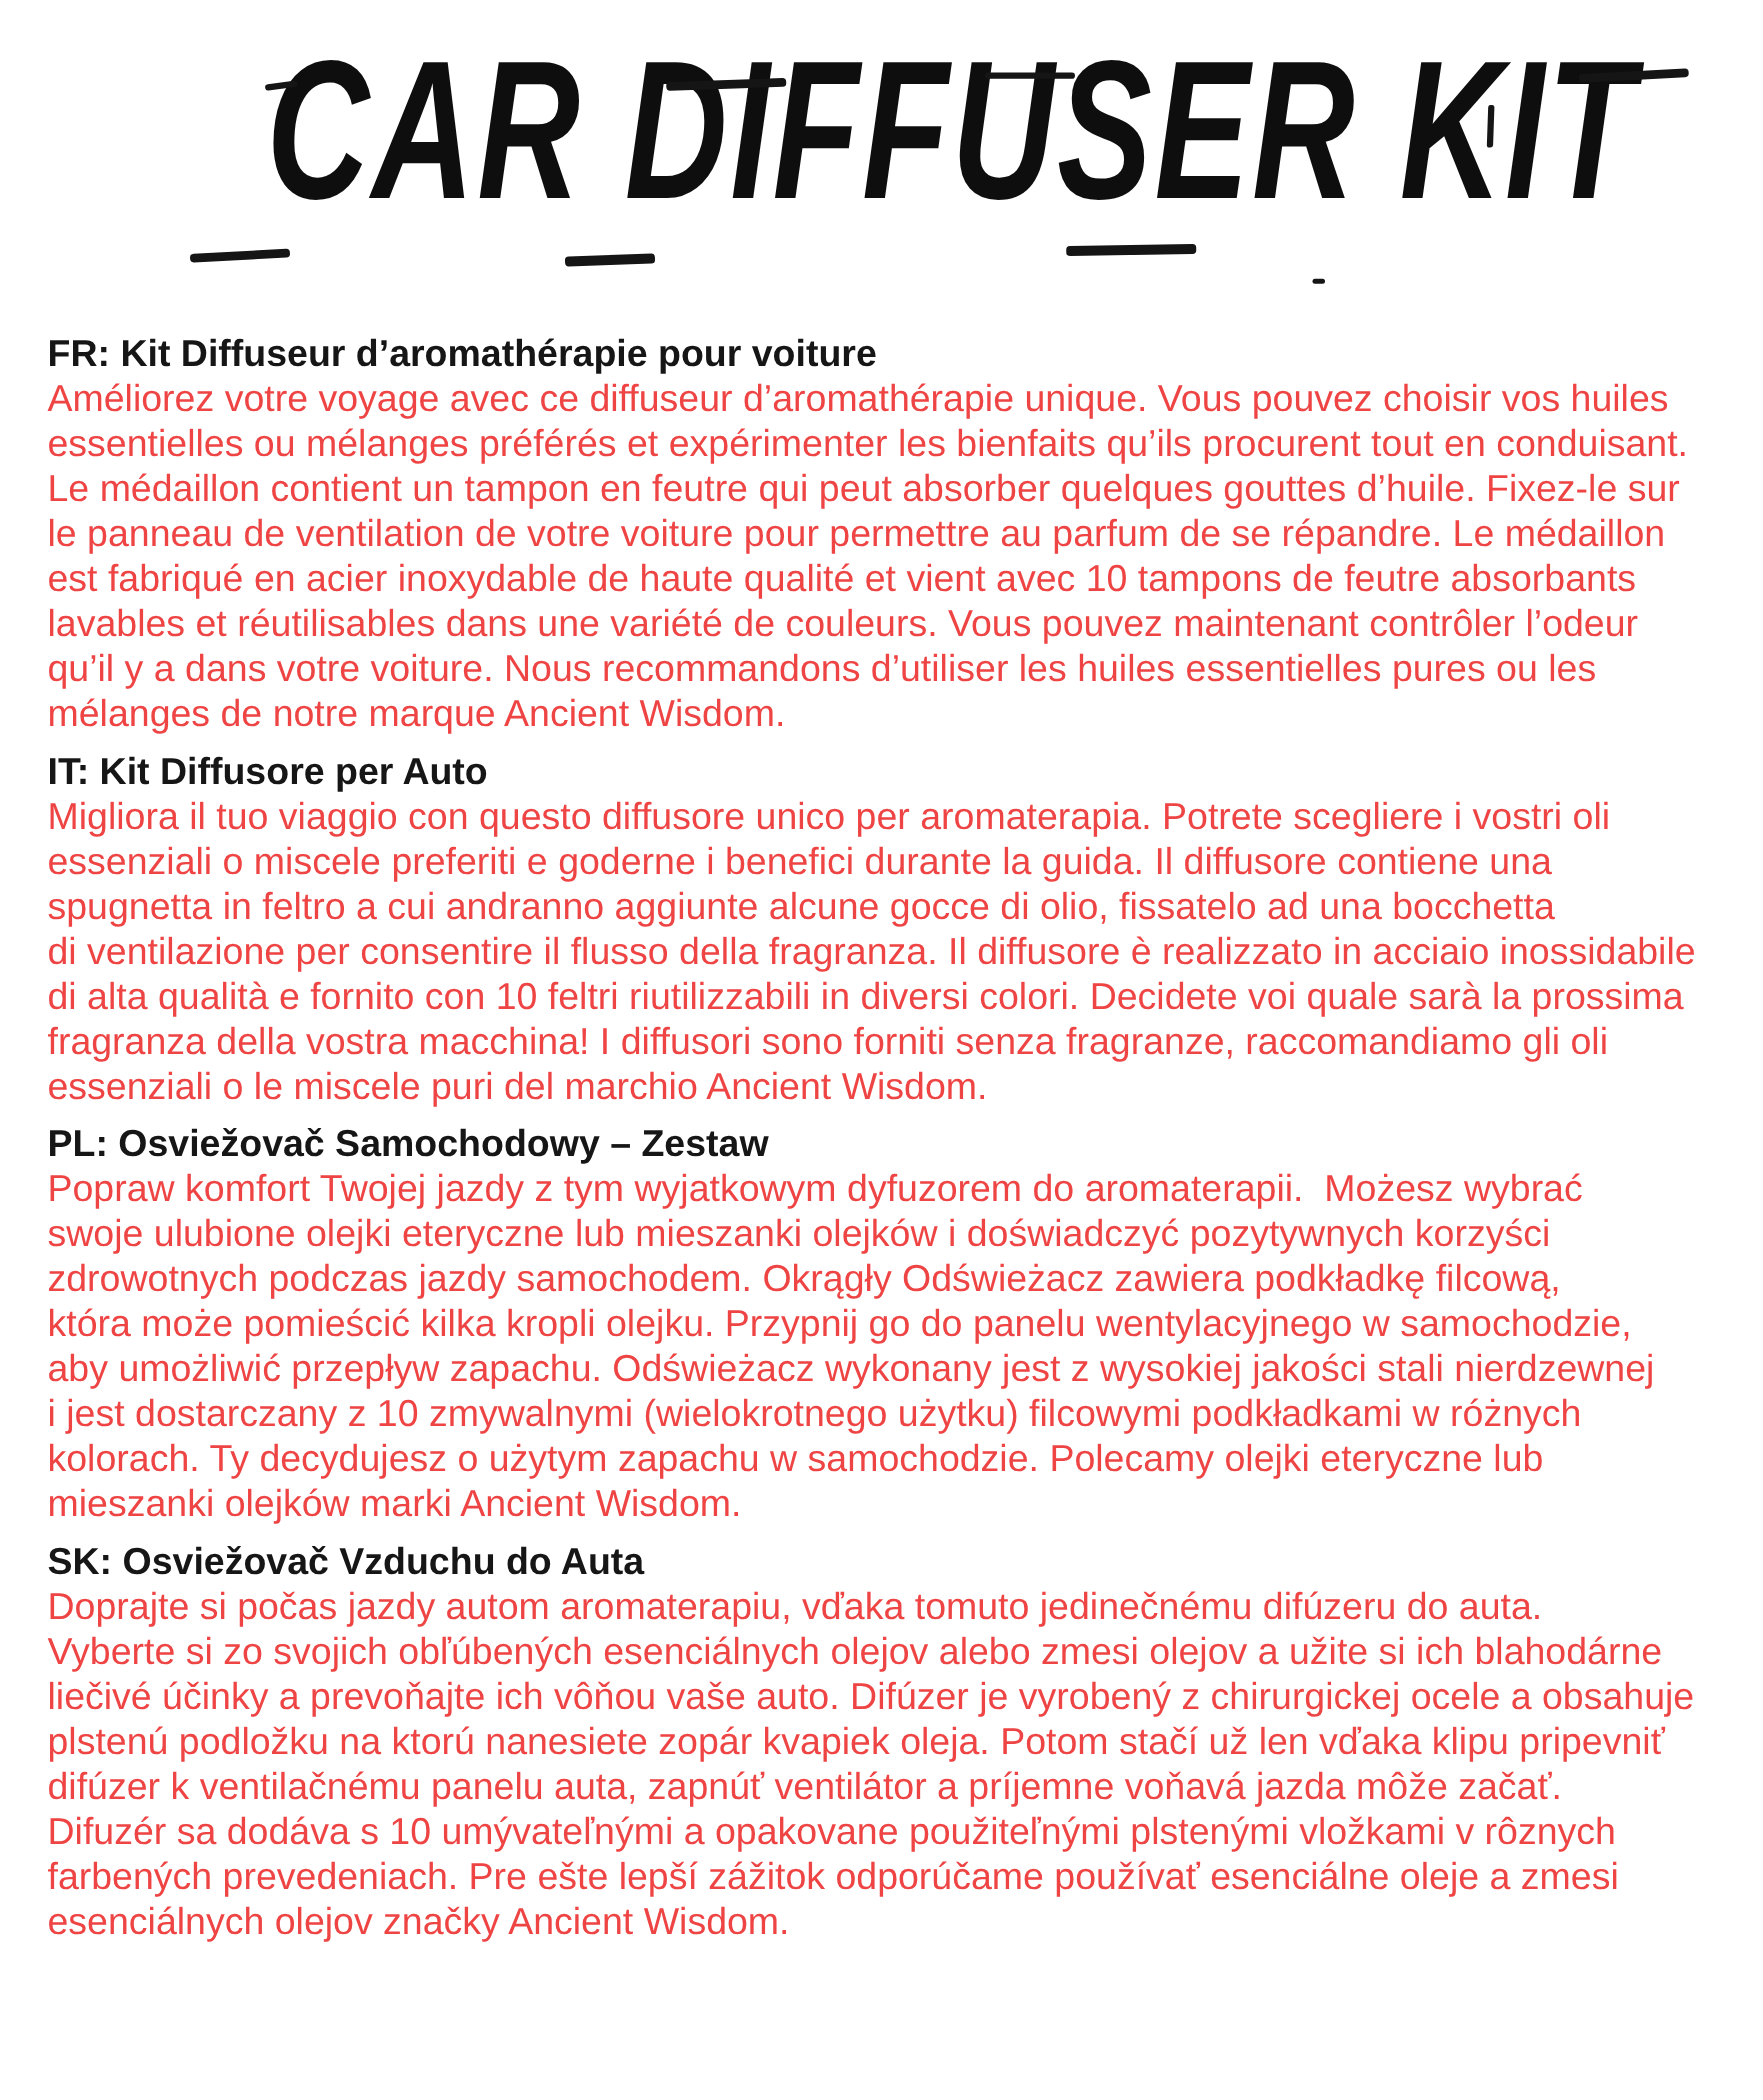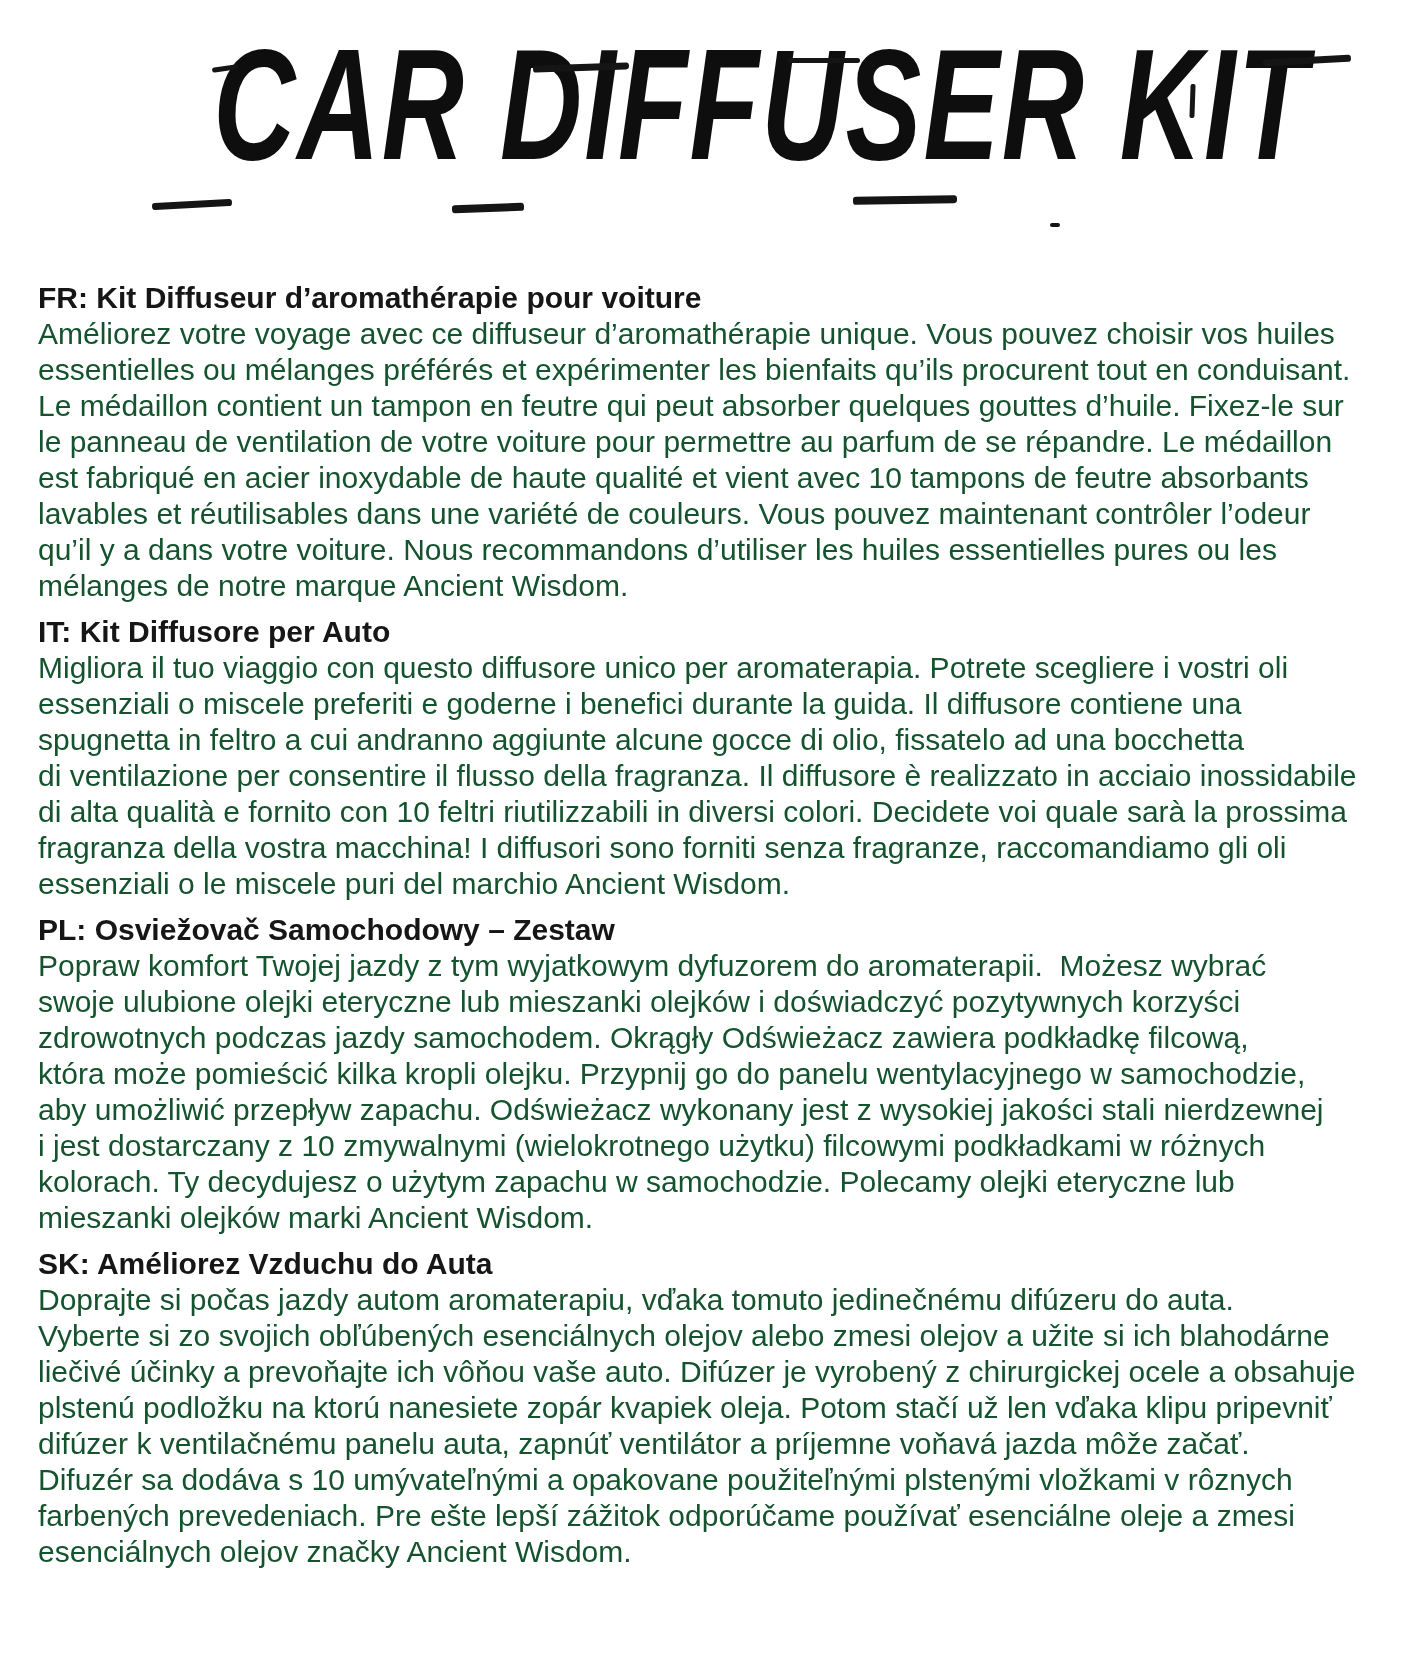"FR: Kit Diffuseur d’aromathérapie pour" .content { top: 280px -> 266px }
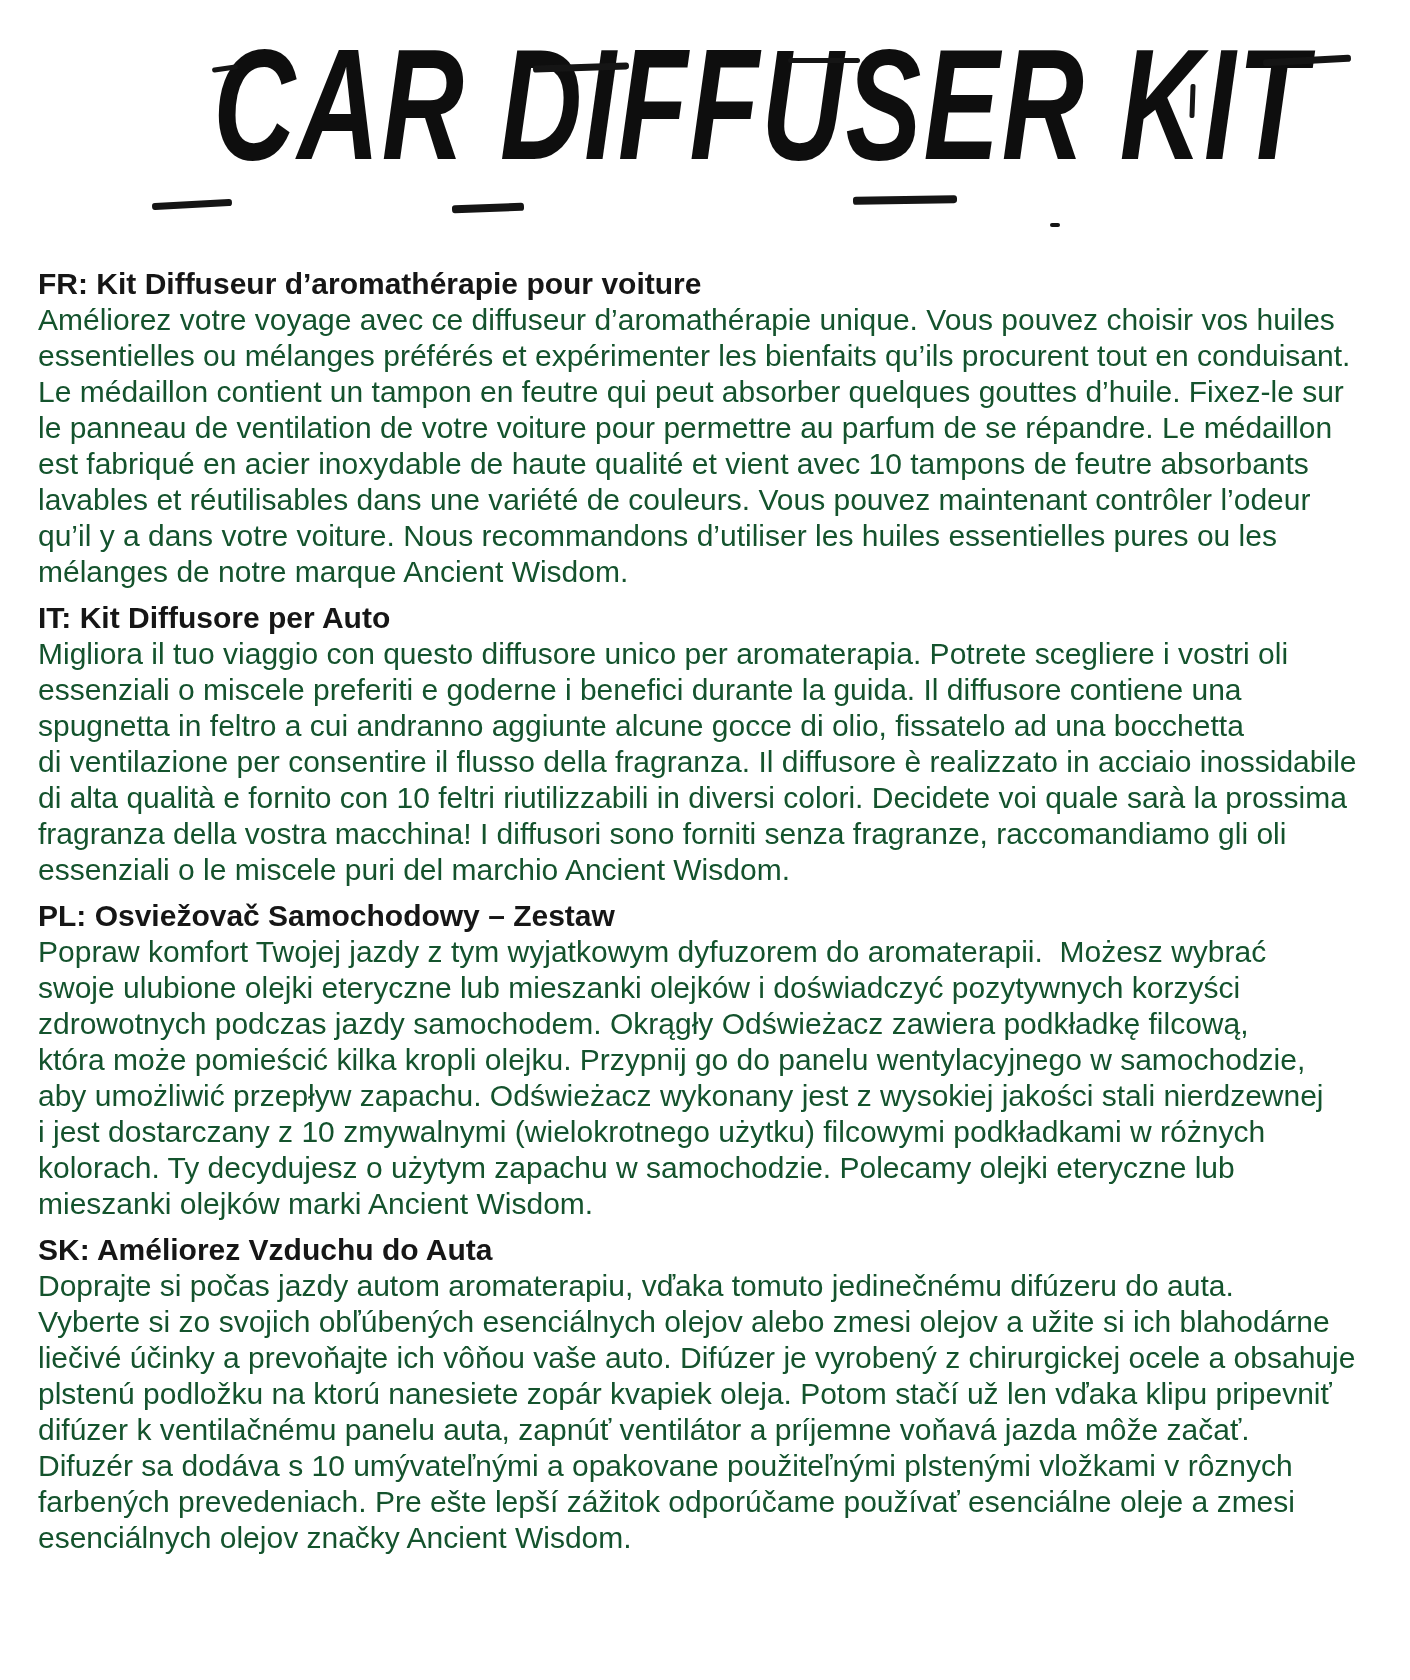"Améliorez votre voyage avec ce" p { color: #14532d -> #ef4444 }
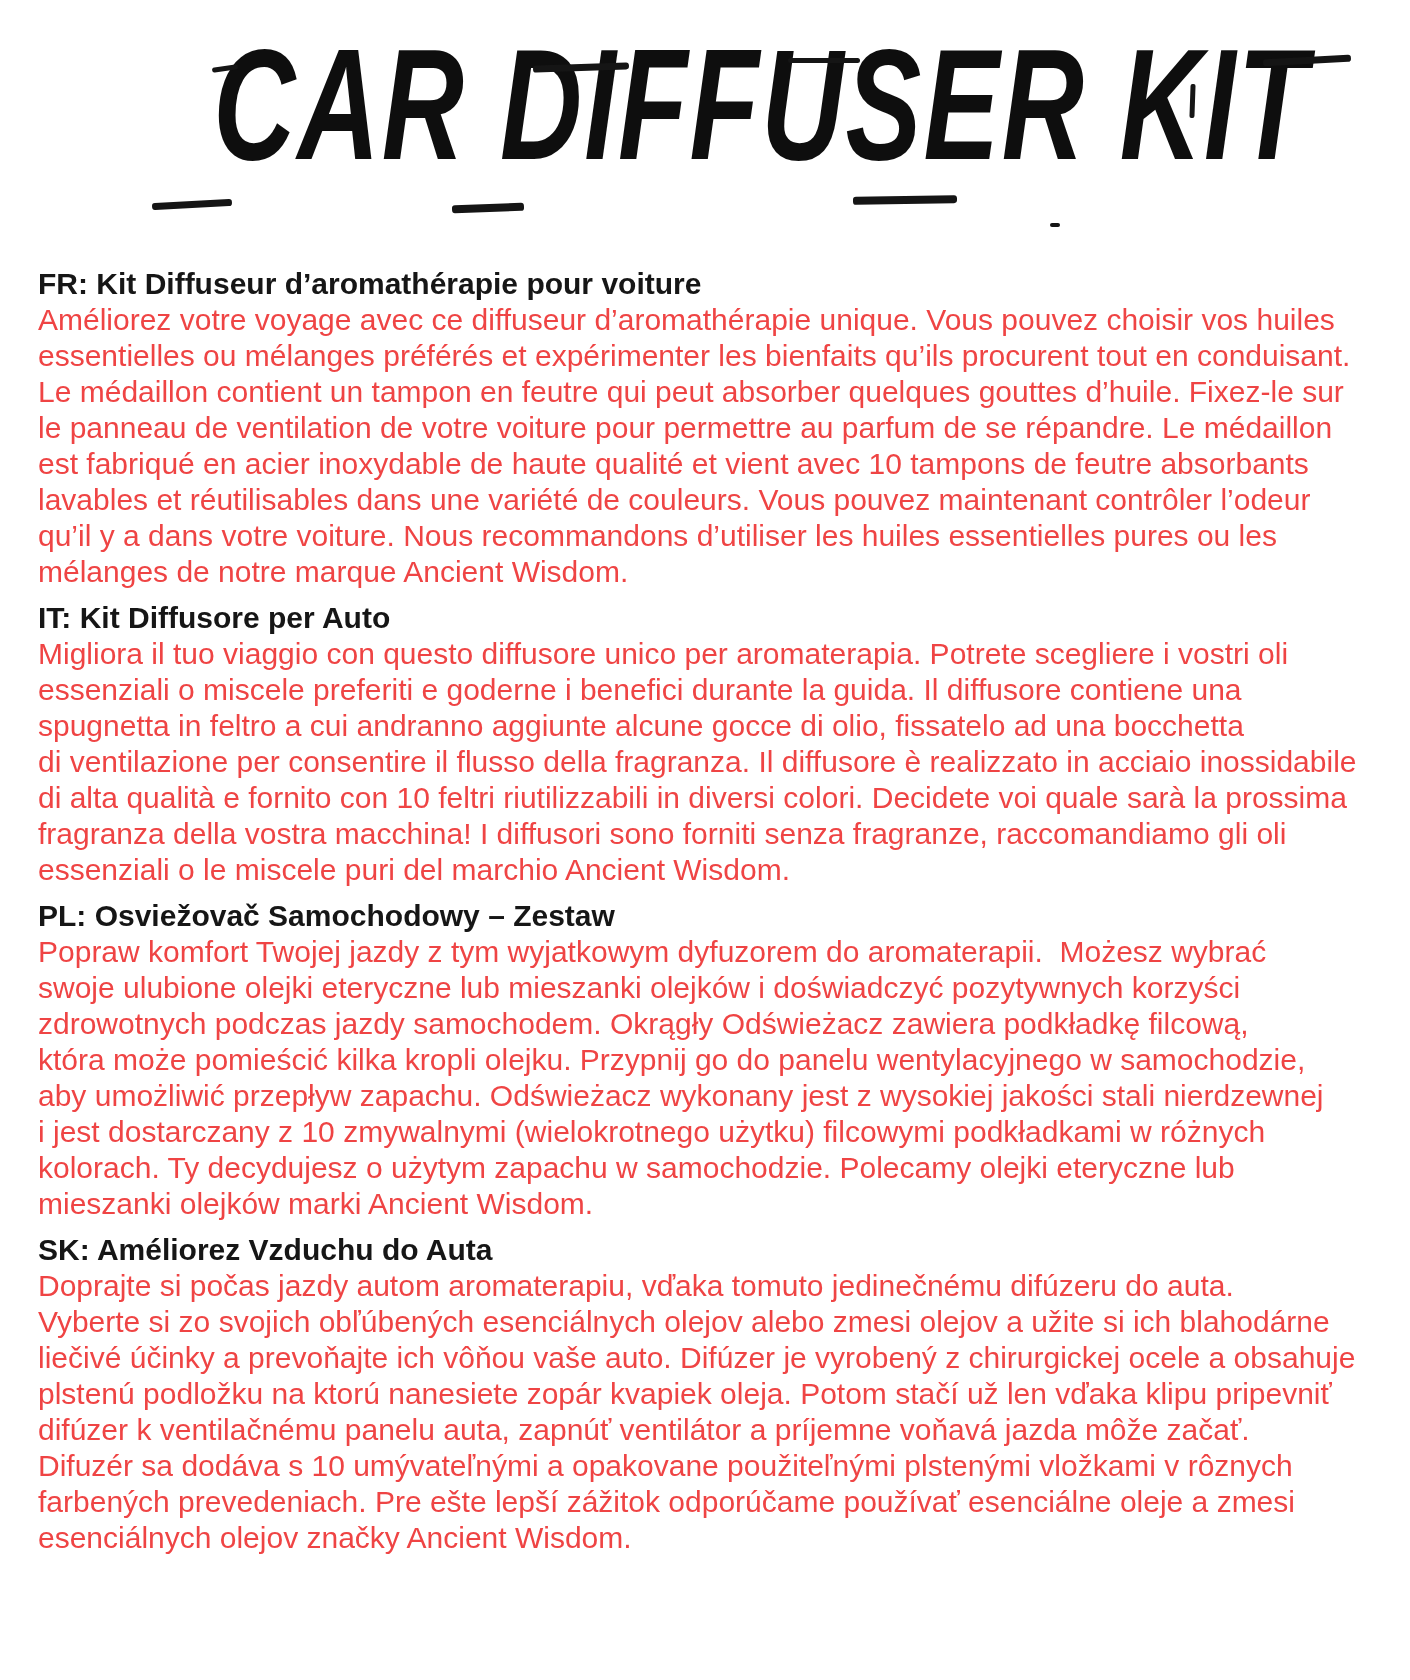"SK: Améliorez Vzduchu do Auta" h2 { text: Améliorez -> Osviežovač }
